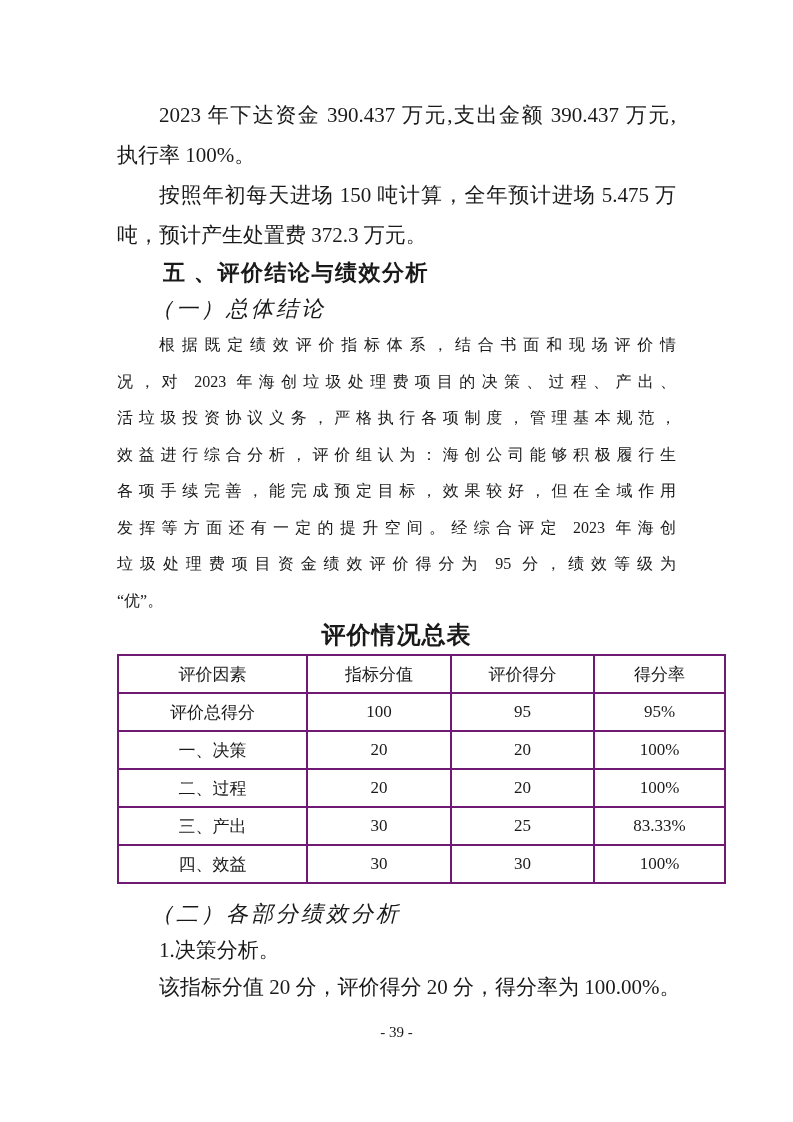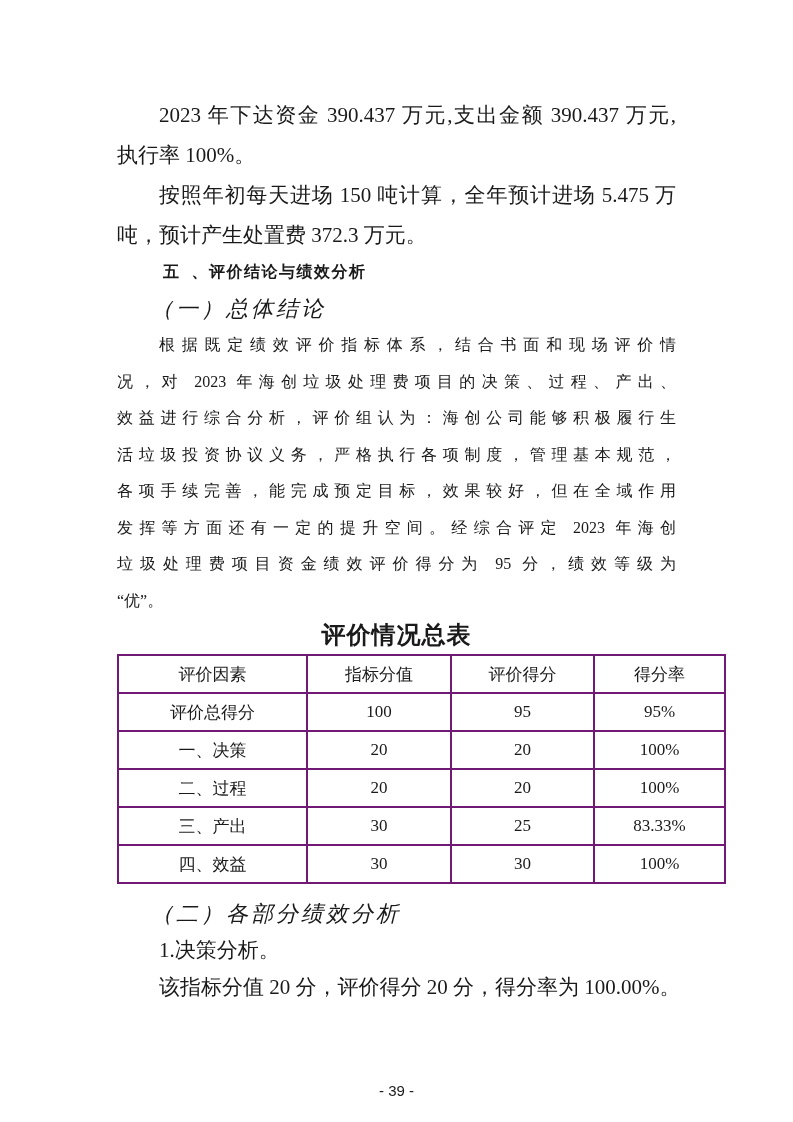"五 、评价结论与绩效分析" .heading-main { font-family: Liberation Mono, monospace -> Liberation Sans, sans-serif; font-size: 16px -> 22px }
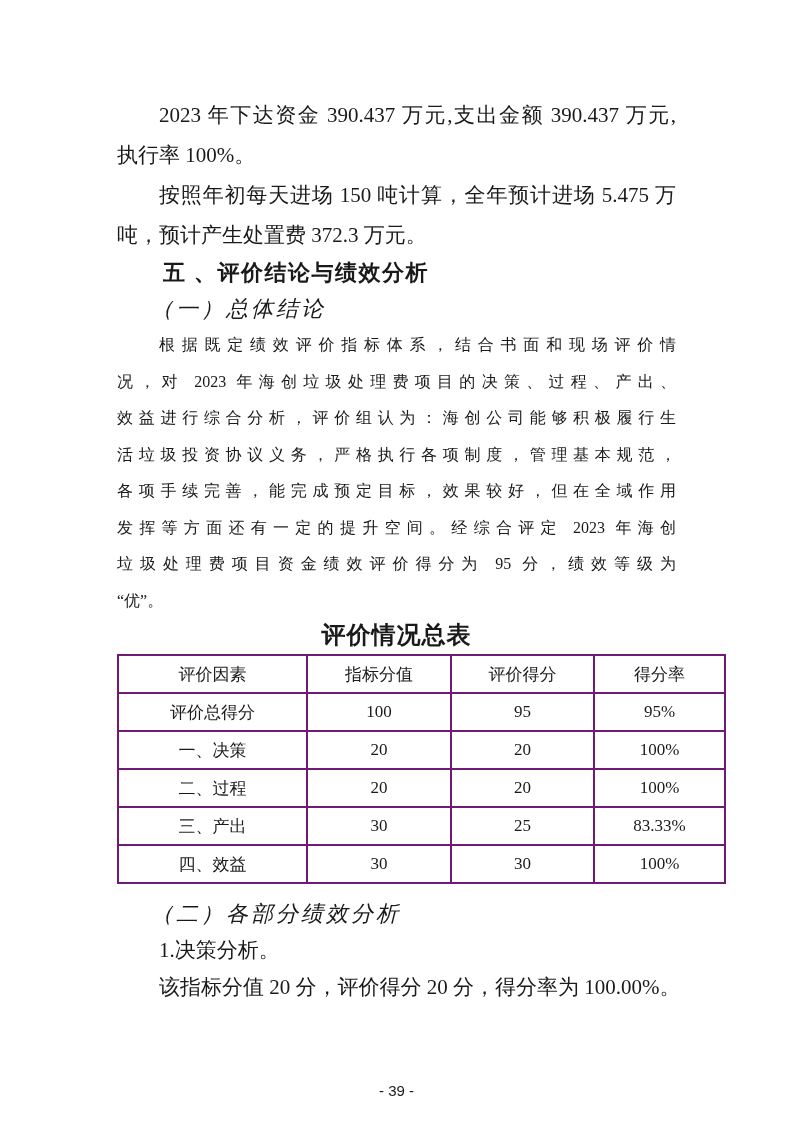"效益进行综合分析，评价组认为：海创公司能够积极履行生" div.line { order: before "活垃圾投资协议义务，严格执行各项制度，管理基本规范，" -> after "活垃圾投资协议义务，严格执行各项制度，管理基本规范，" }
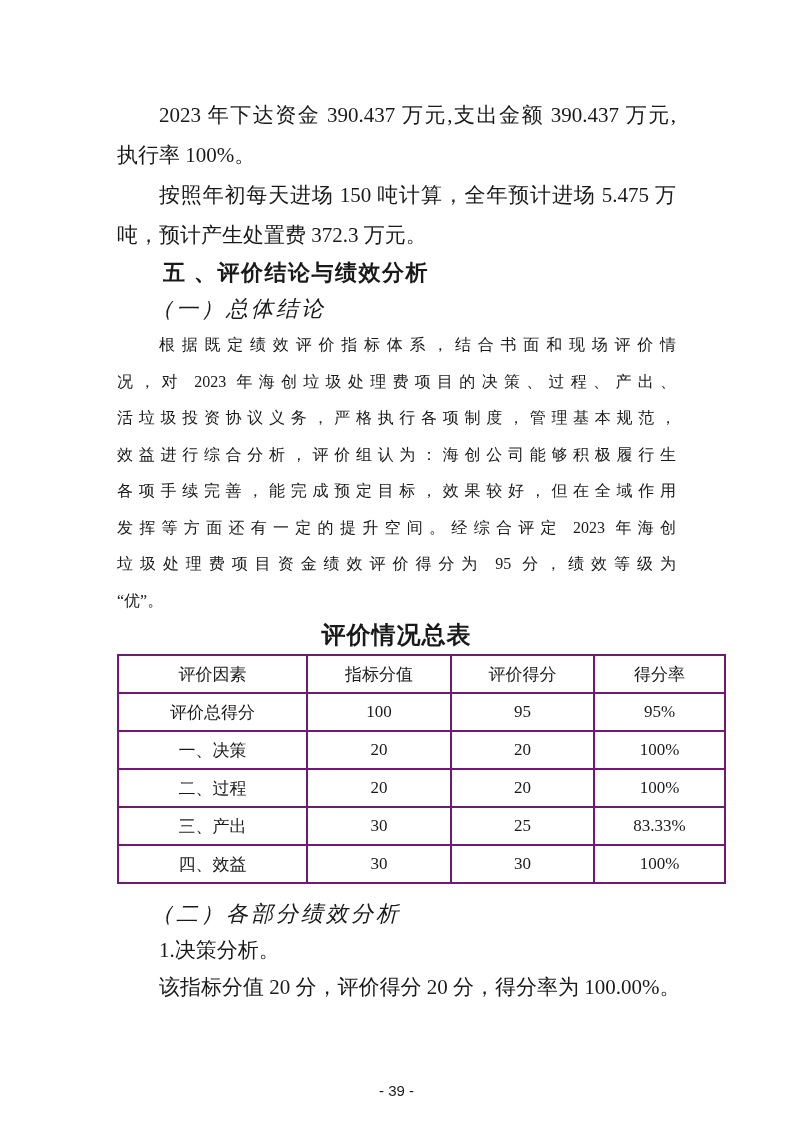"- 39 -" .page-number { font-family: Liberation Sans, sans-serif -> Liberation Serif, serif; top: 1082px -> 1024px }
